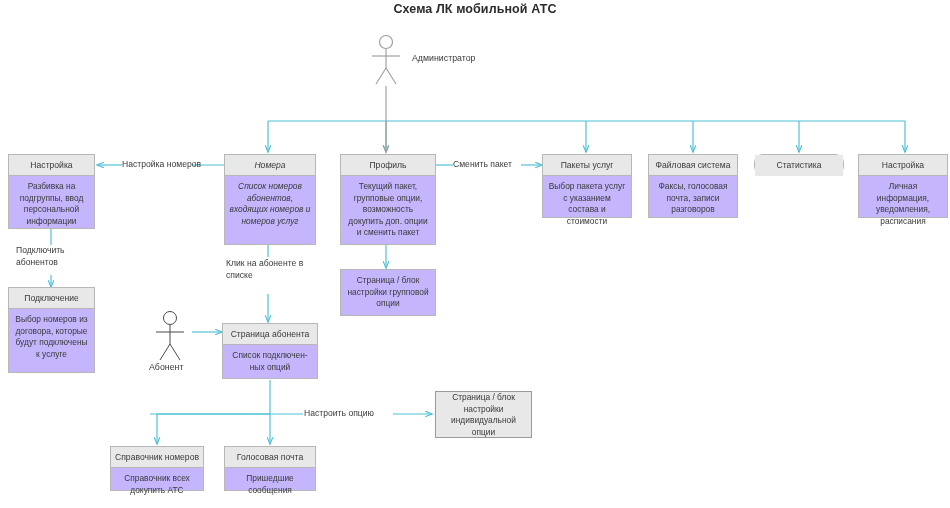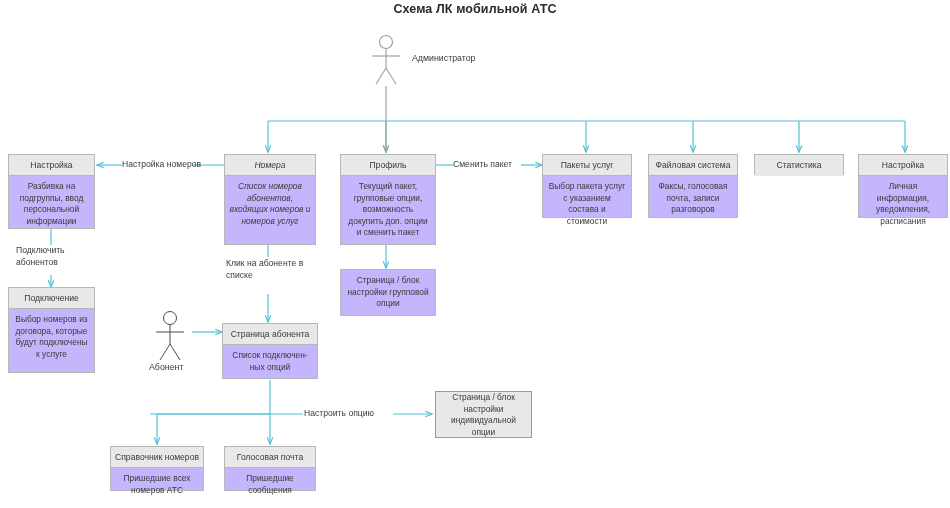"Статистика" div.node { border-radius: none -> 9px }
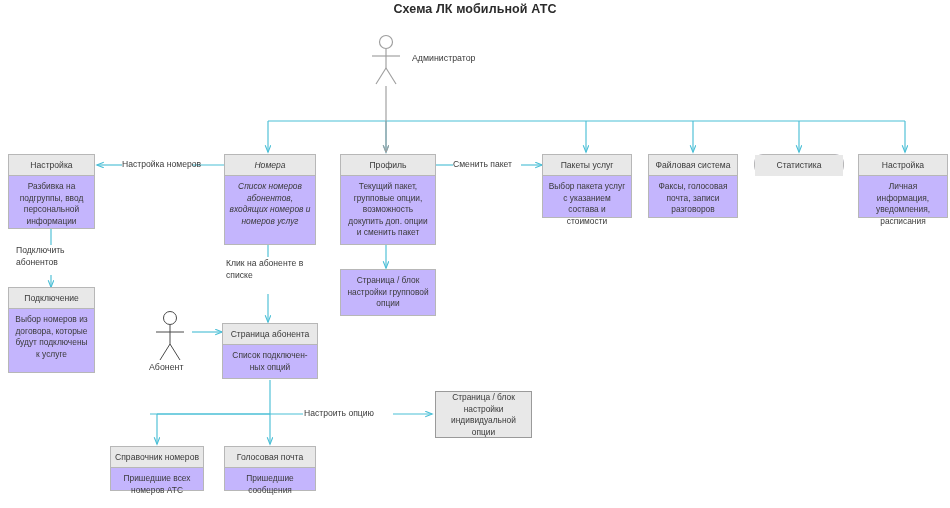"Пришедшие всех номеров АТС" div.body { text: Пришедшие всех номеров -> Справочник всех докупить }
